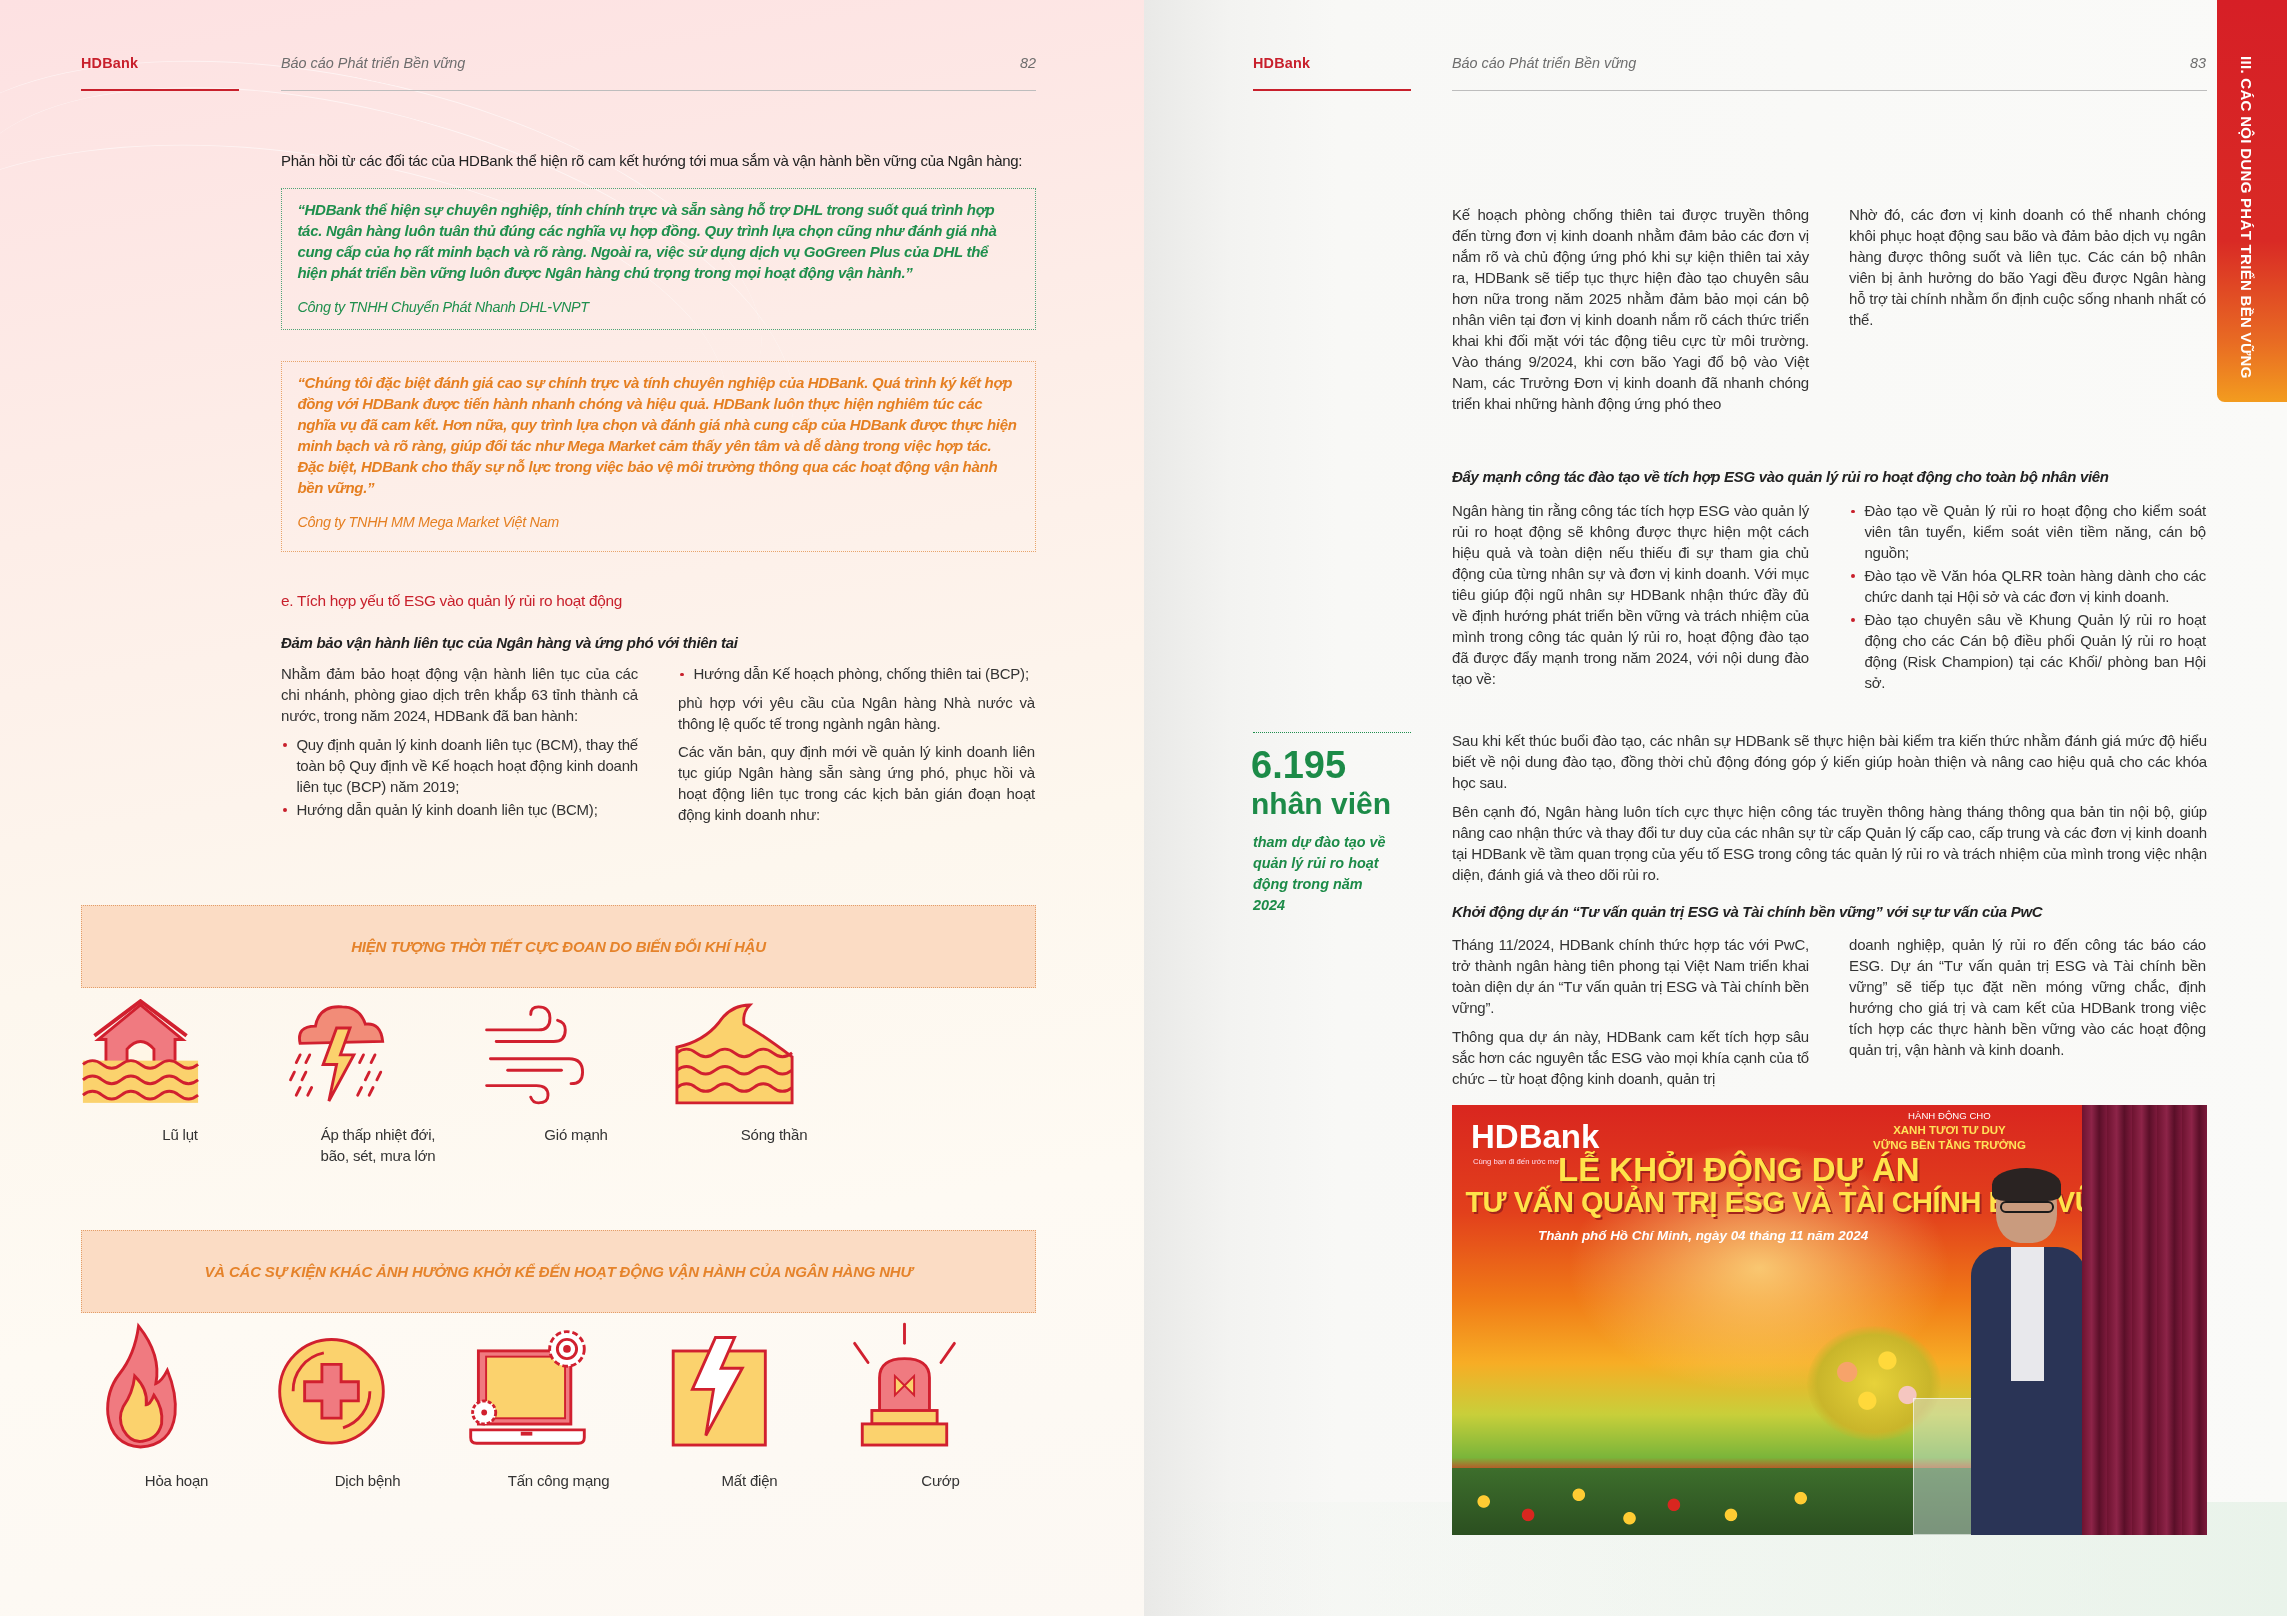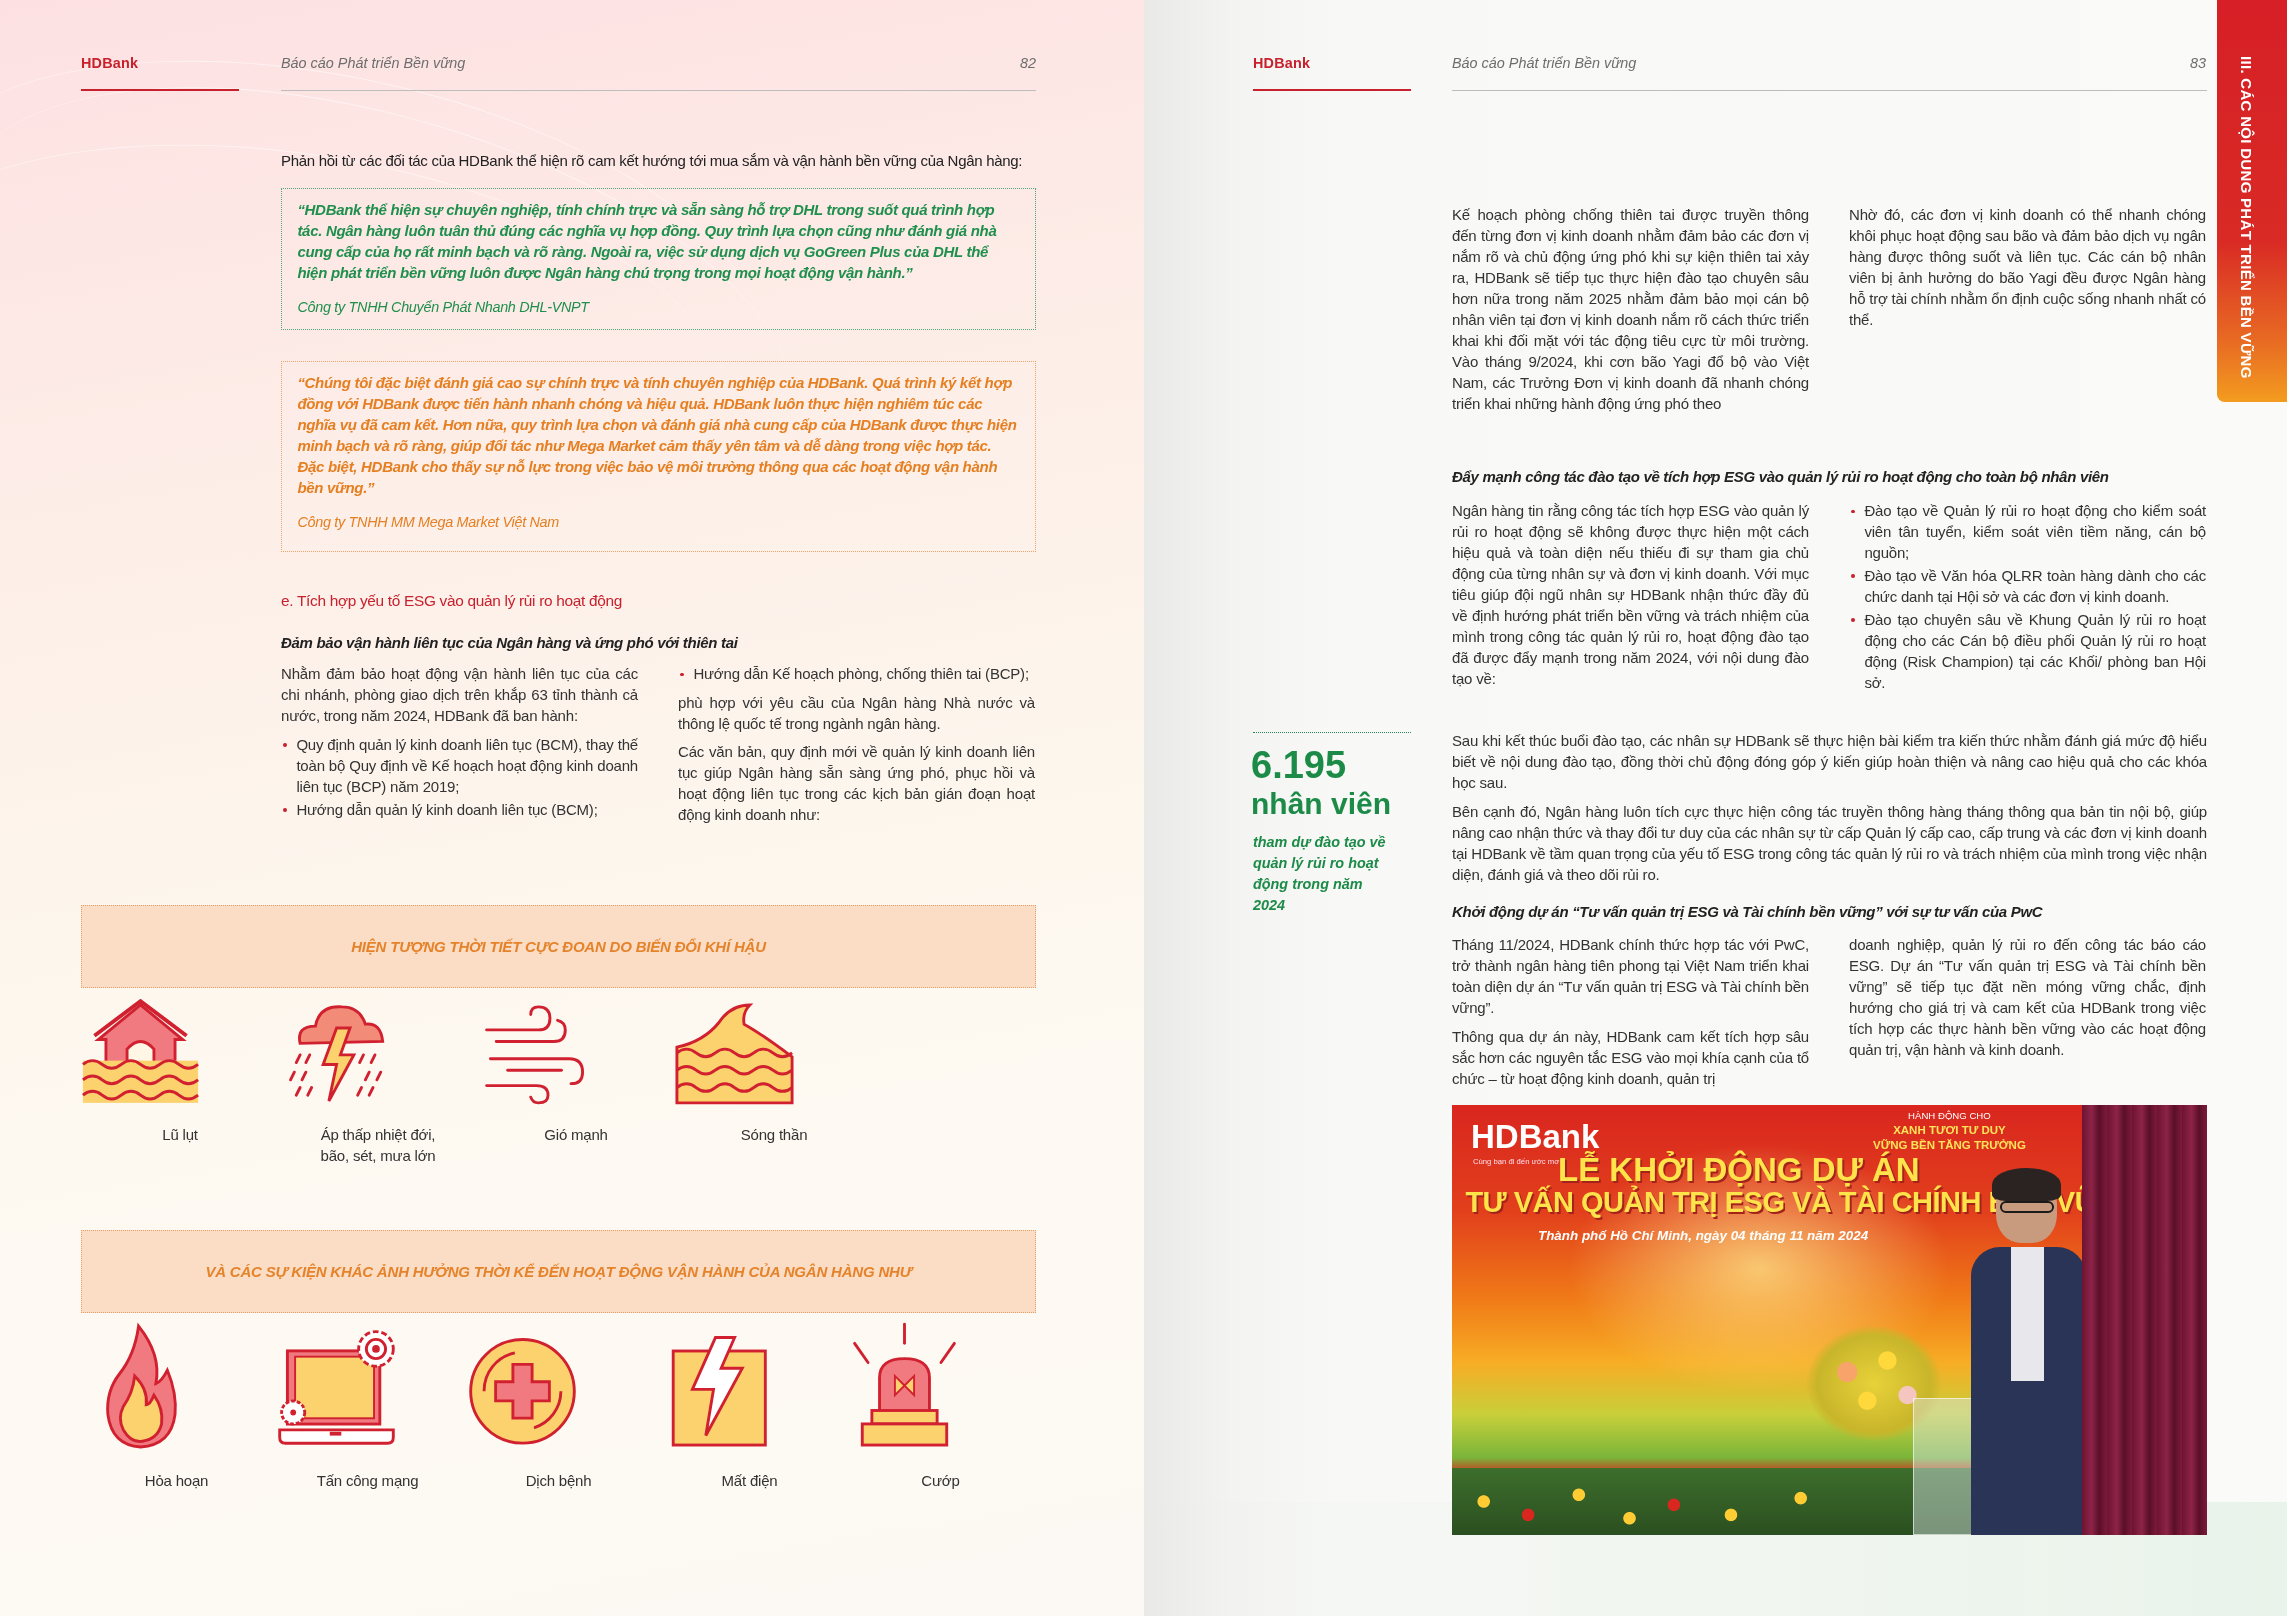"VÀ CÁC SỰ KIỆN KHÁC" div.banner { text: THỜI -> KHỞI }
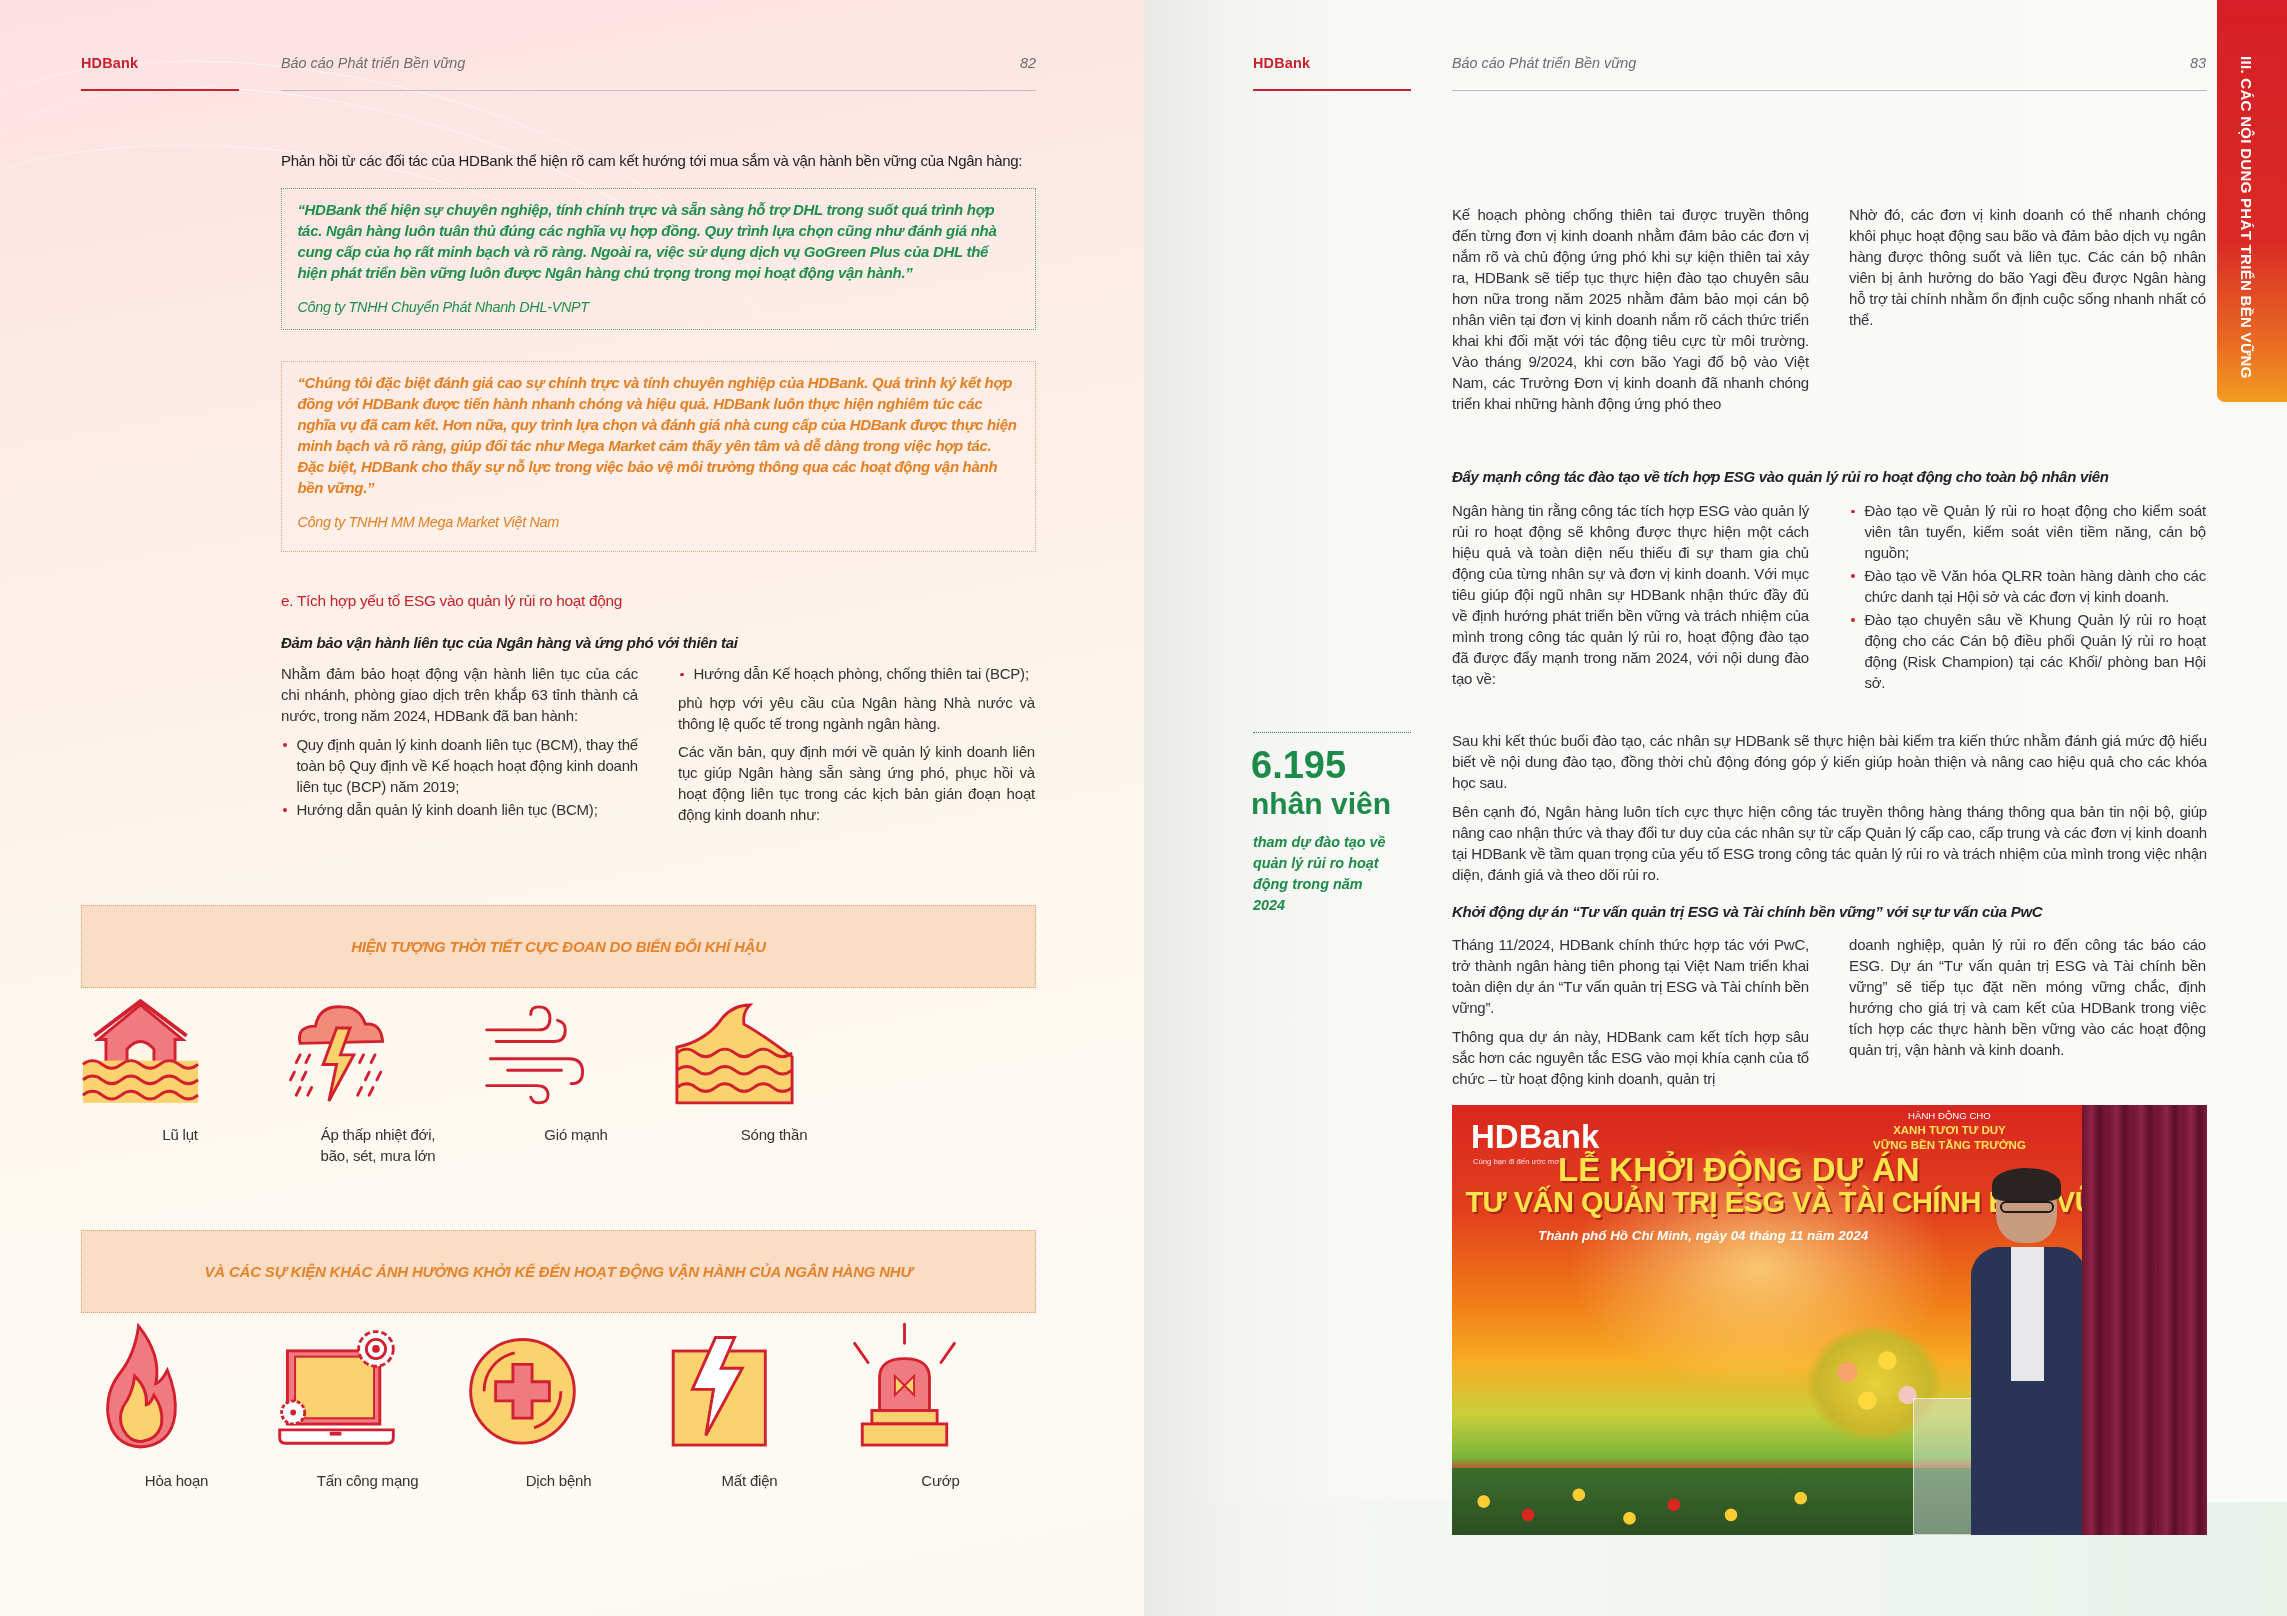"Tấn công mạng" div.icon-cell { order: before "Dịch bệnh" -> after "Dịch bệnh" }
